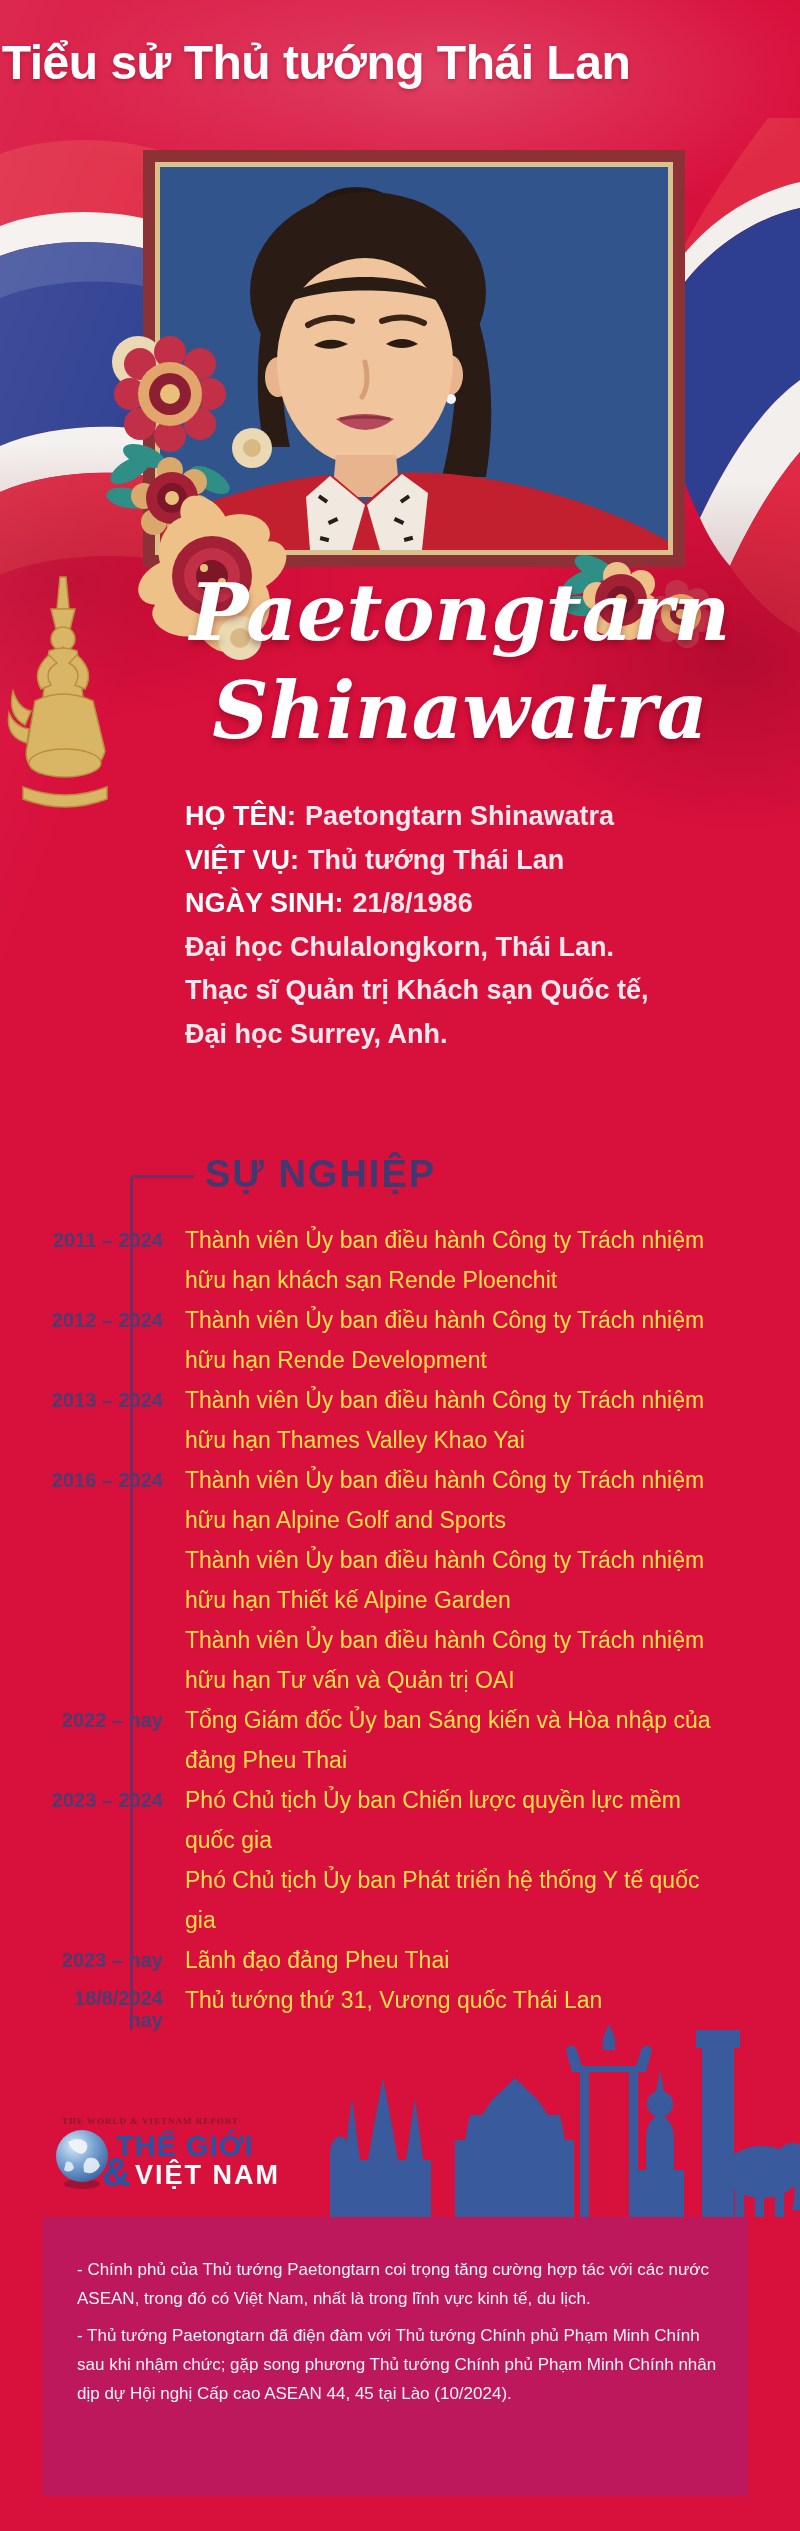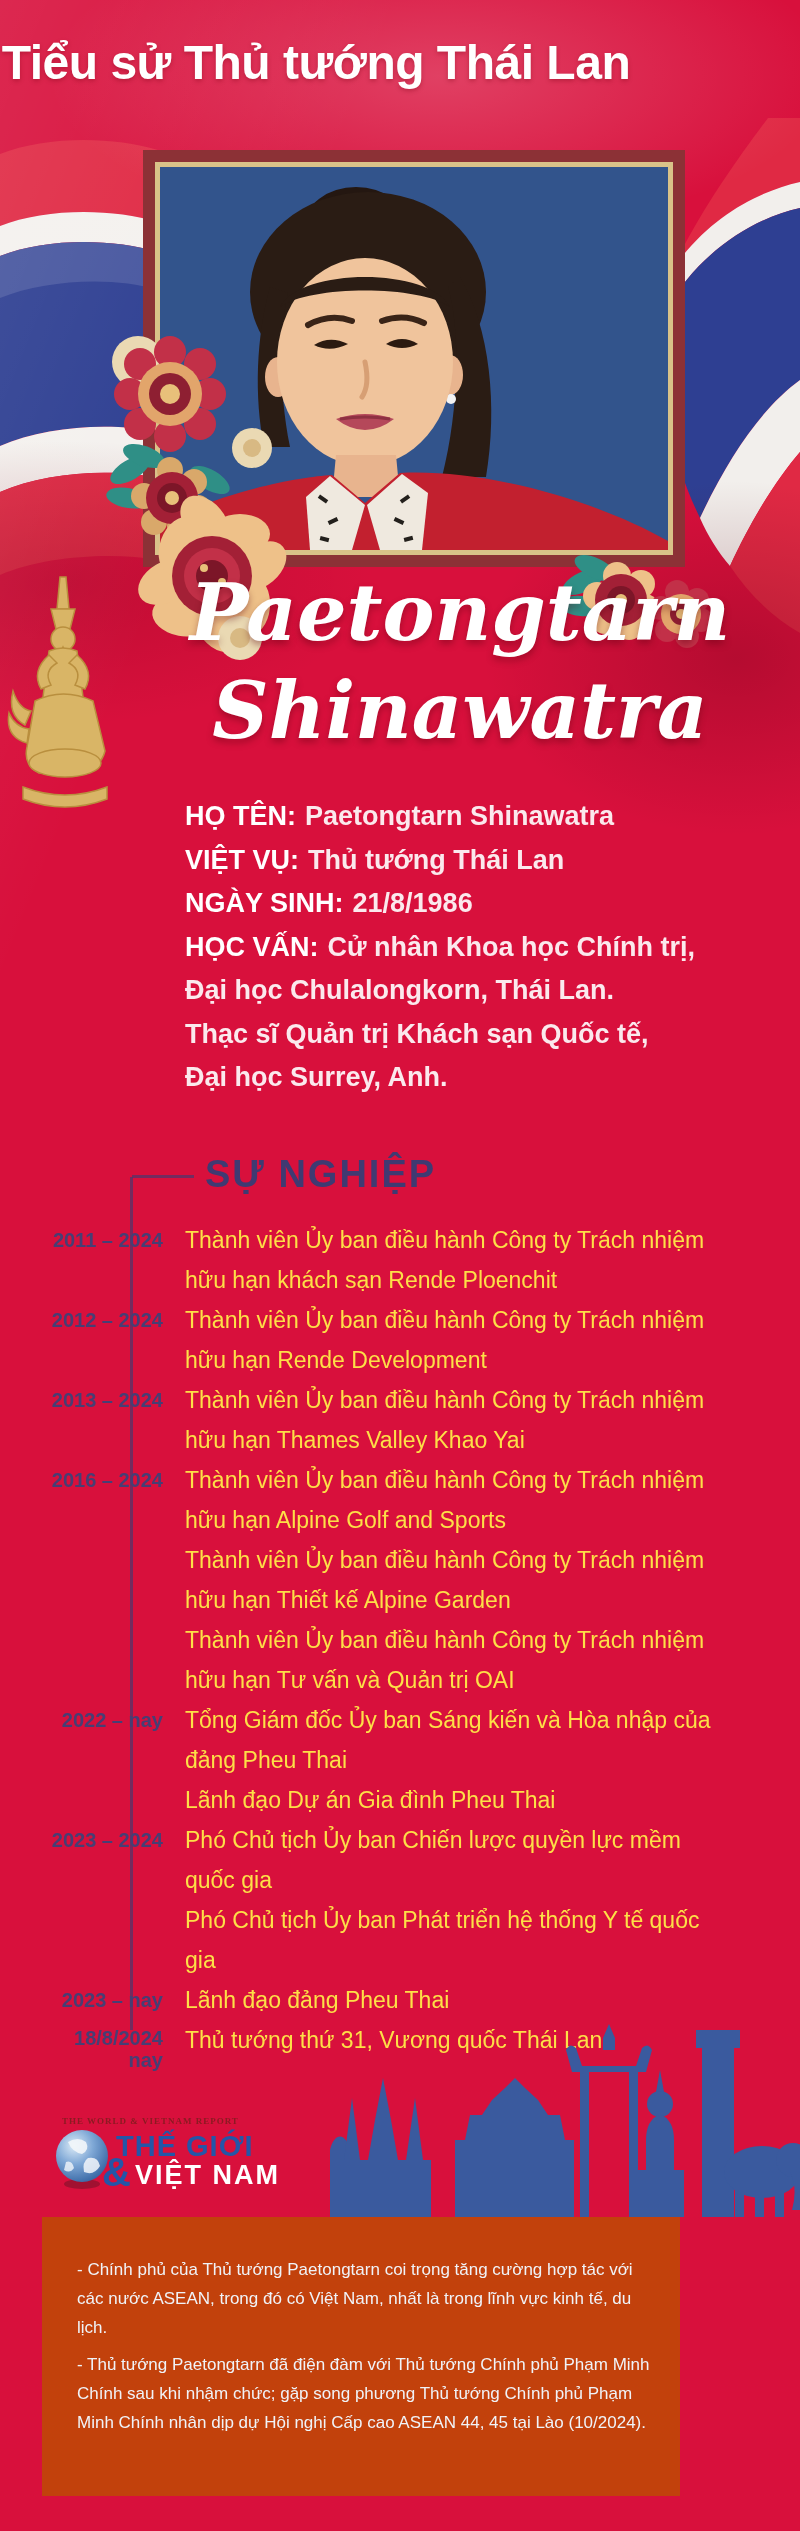"HỌC VẤN: Cử nhân Khoa" div.bio-row { html: <div><span>HỌC VẤN:</span><span>Cử nhân Khoa học Chính trị,</span></div> -> none }
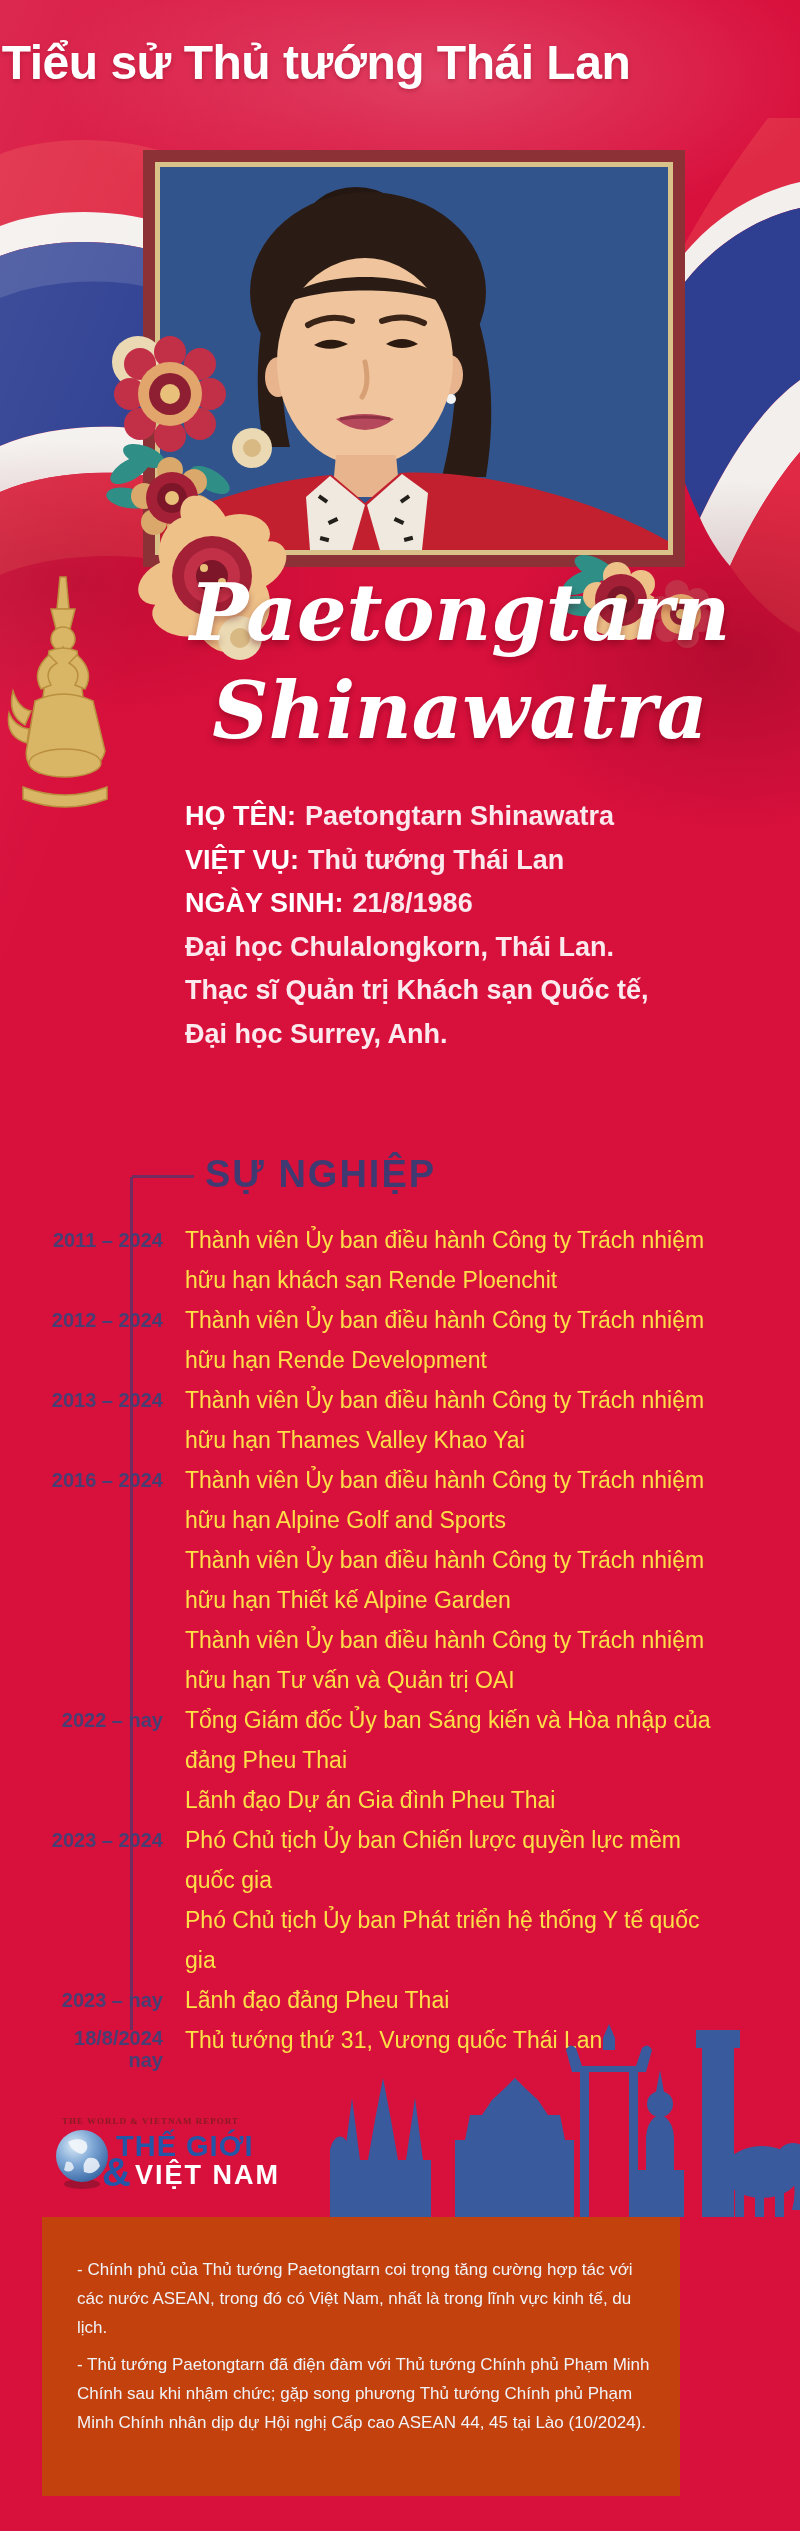"Lãnh đạo Dự án Gia" div.c-row { html: <div> <div></div> <div>Lãnh đạo Dự án Gia đình Pheu Thai</div> </div> -> none }
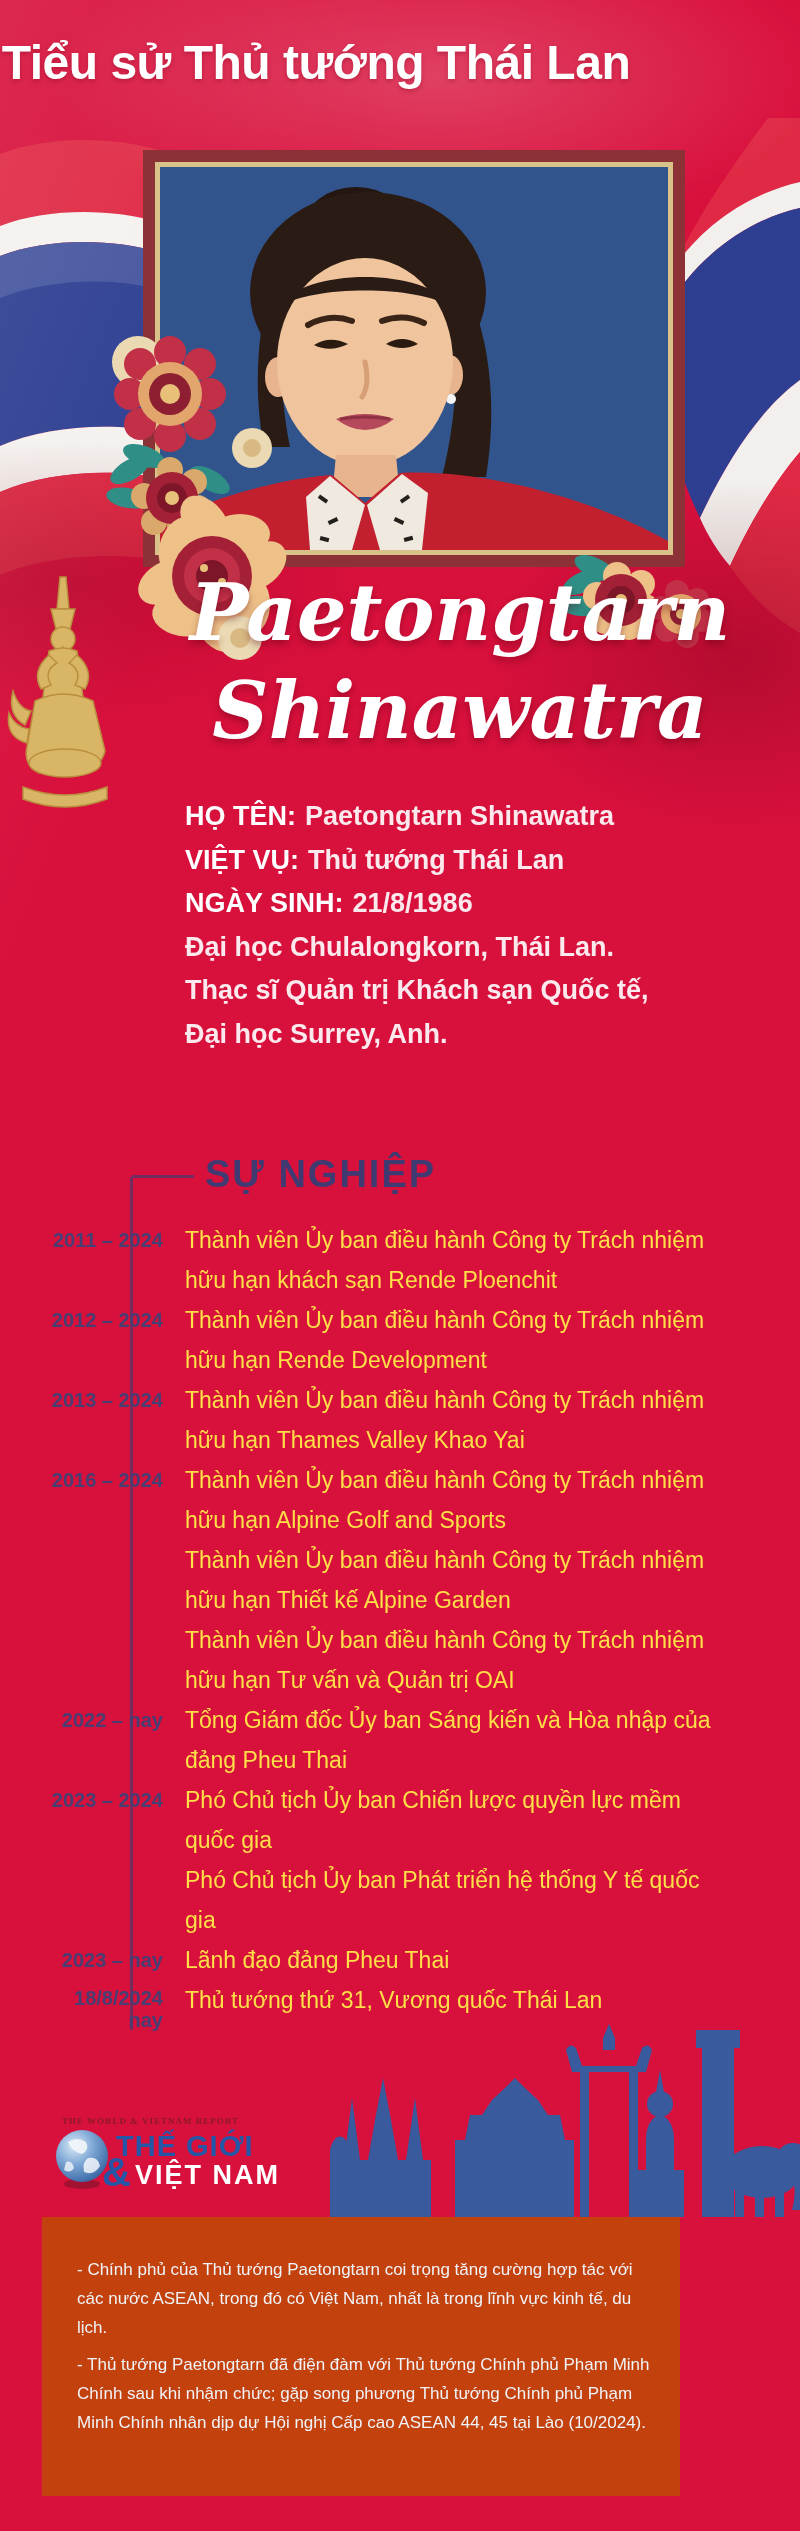"- Chính phủ của Thủ" .footer-box { background: #c2410c -> #be185d; width: 638px -> 706px }
